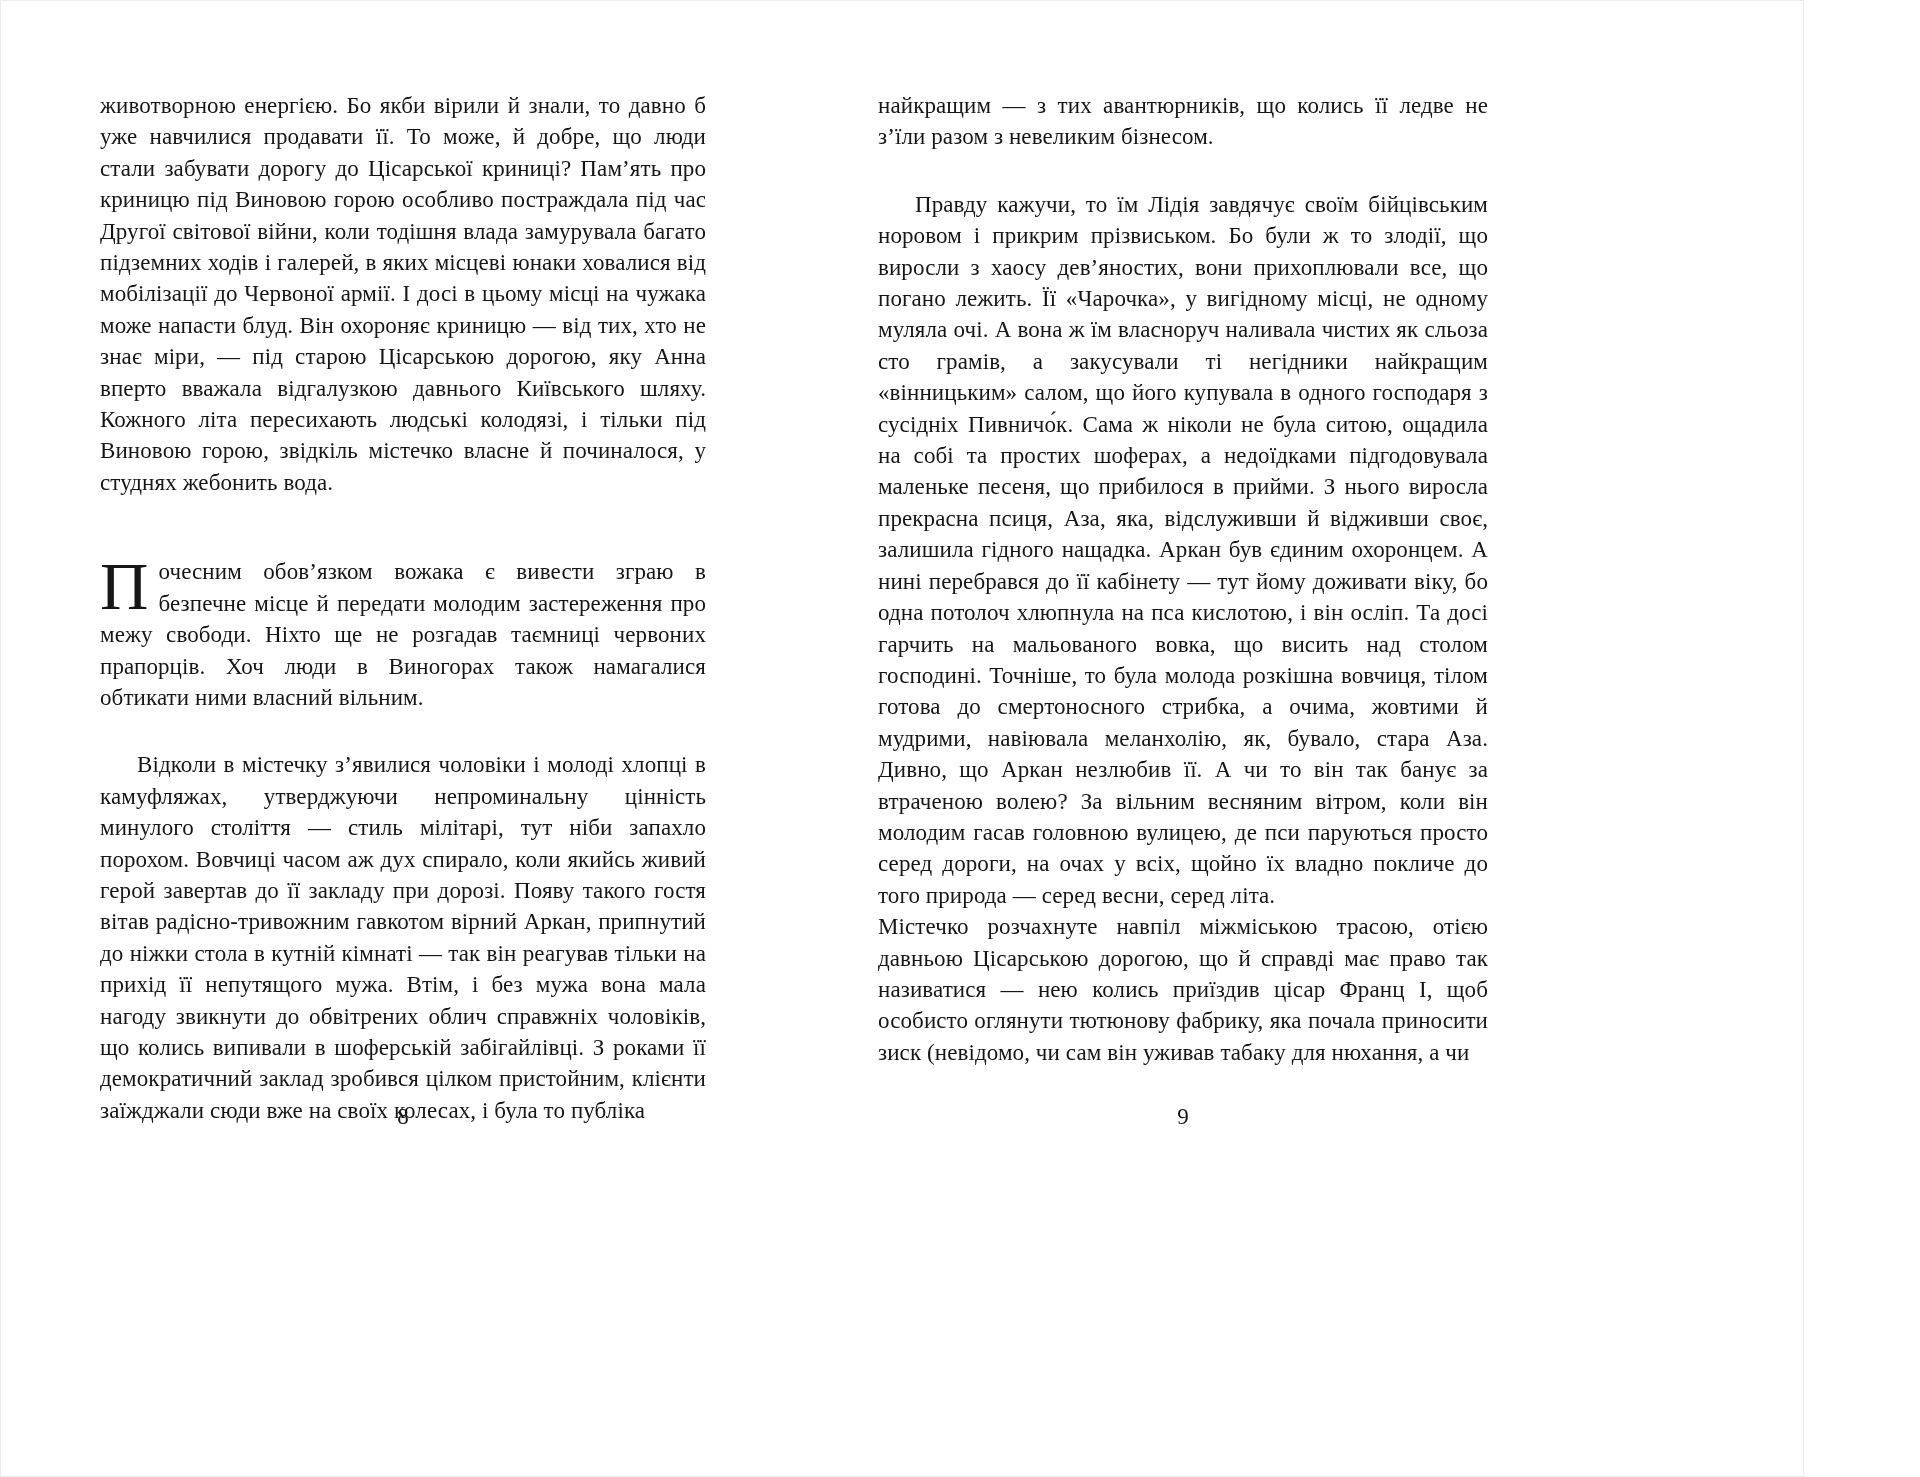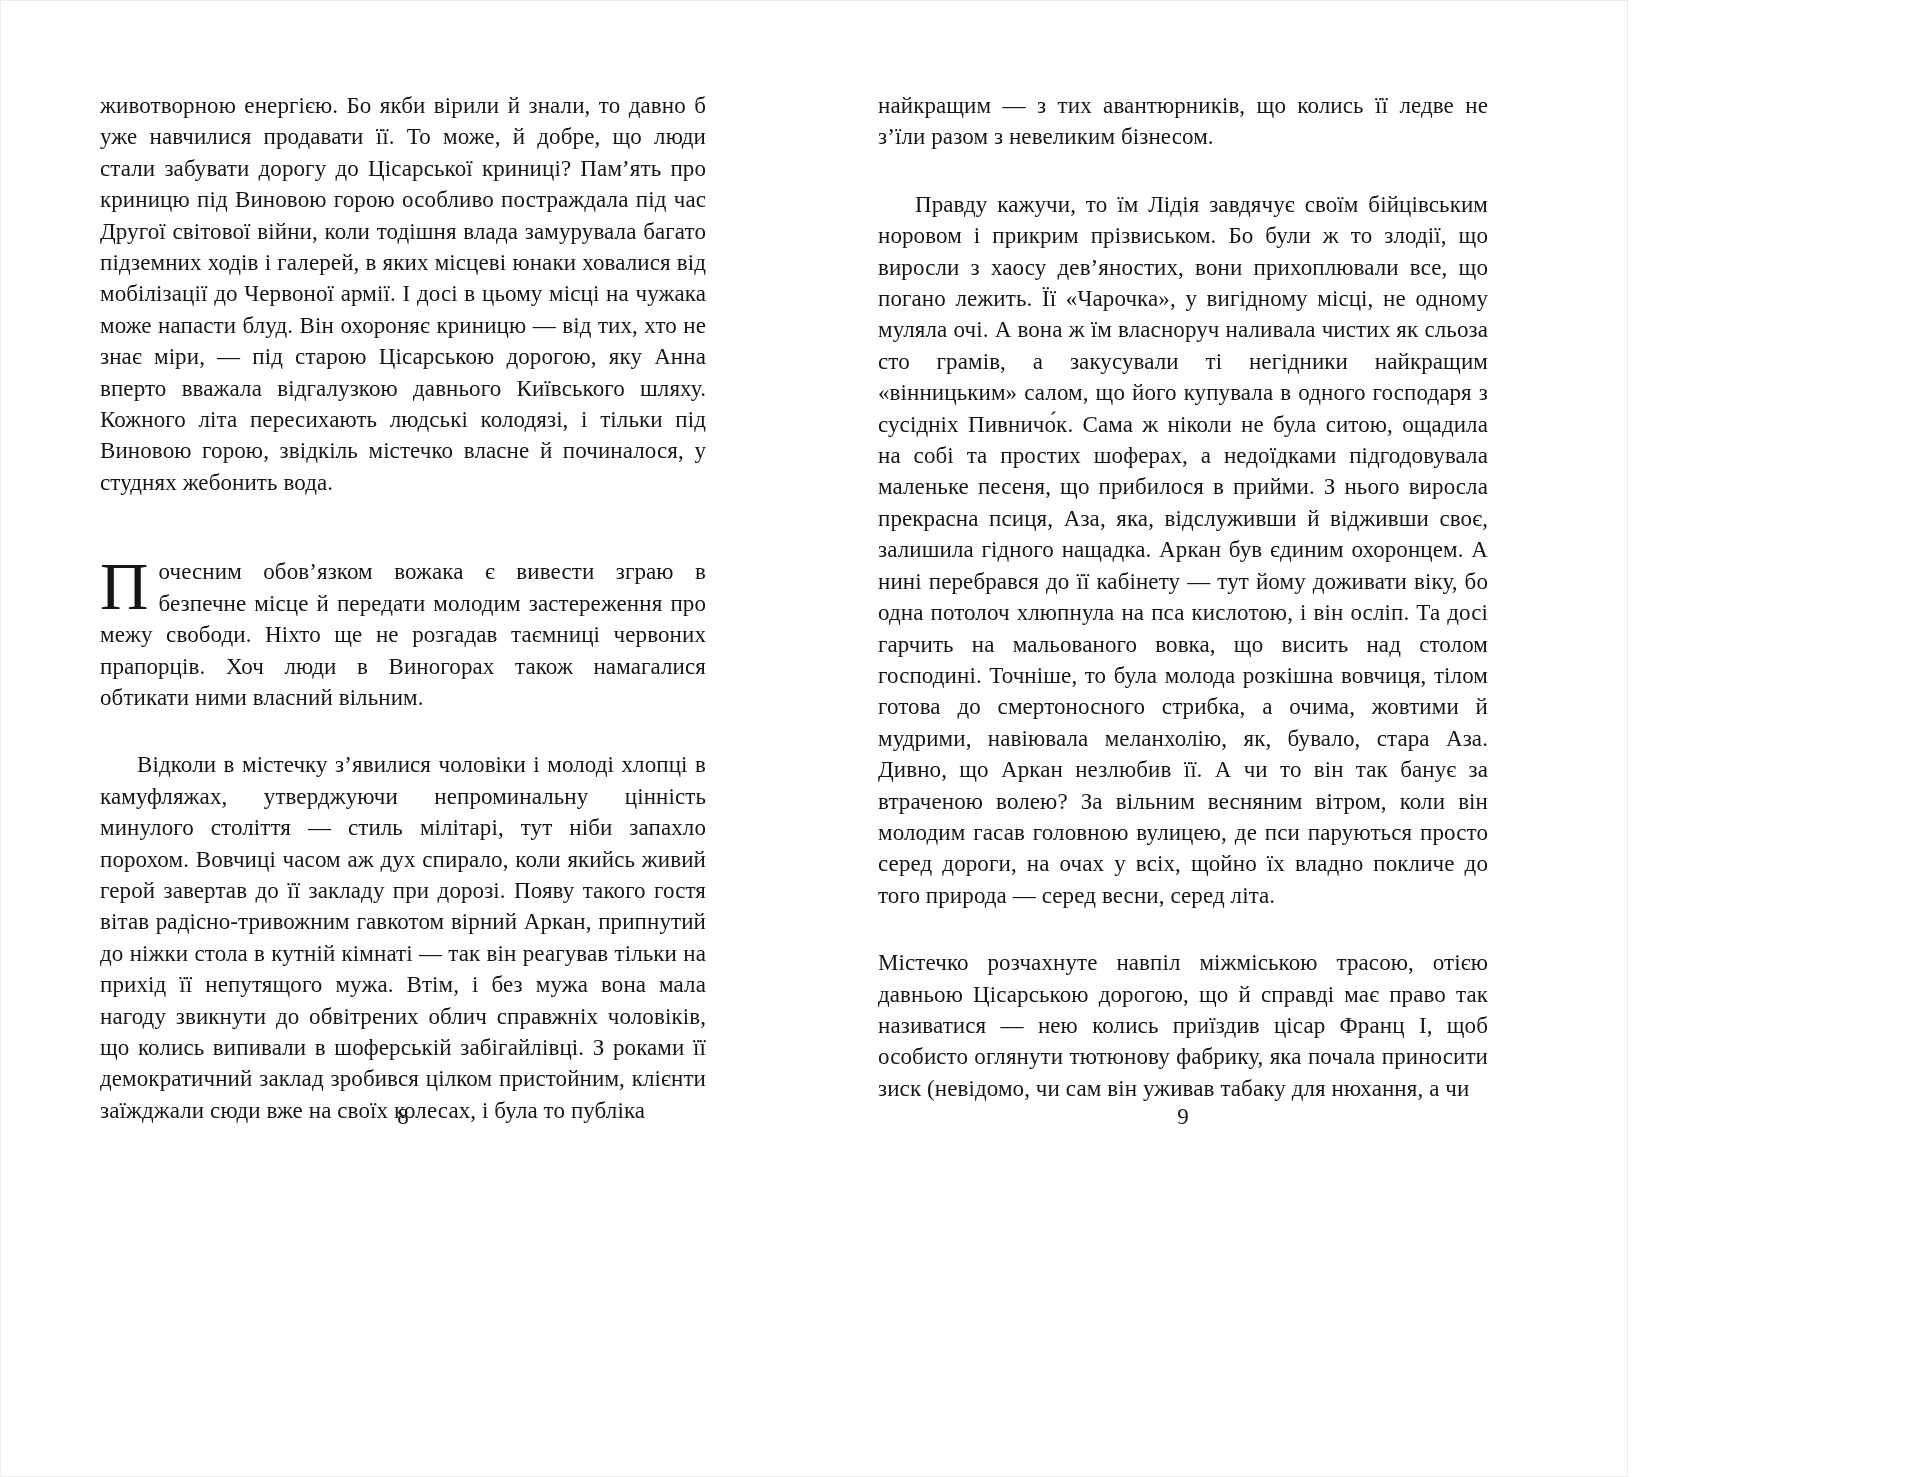"животворною енергією. Бо якби вірили" .spread { width: 1628px -> 1804px }
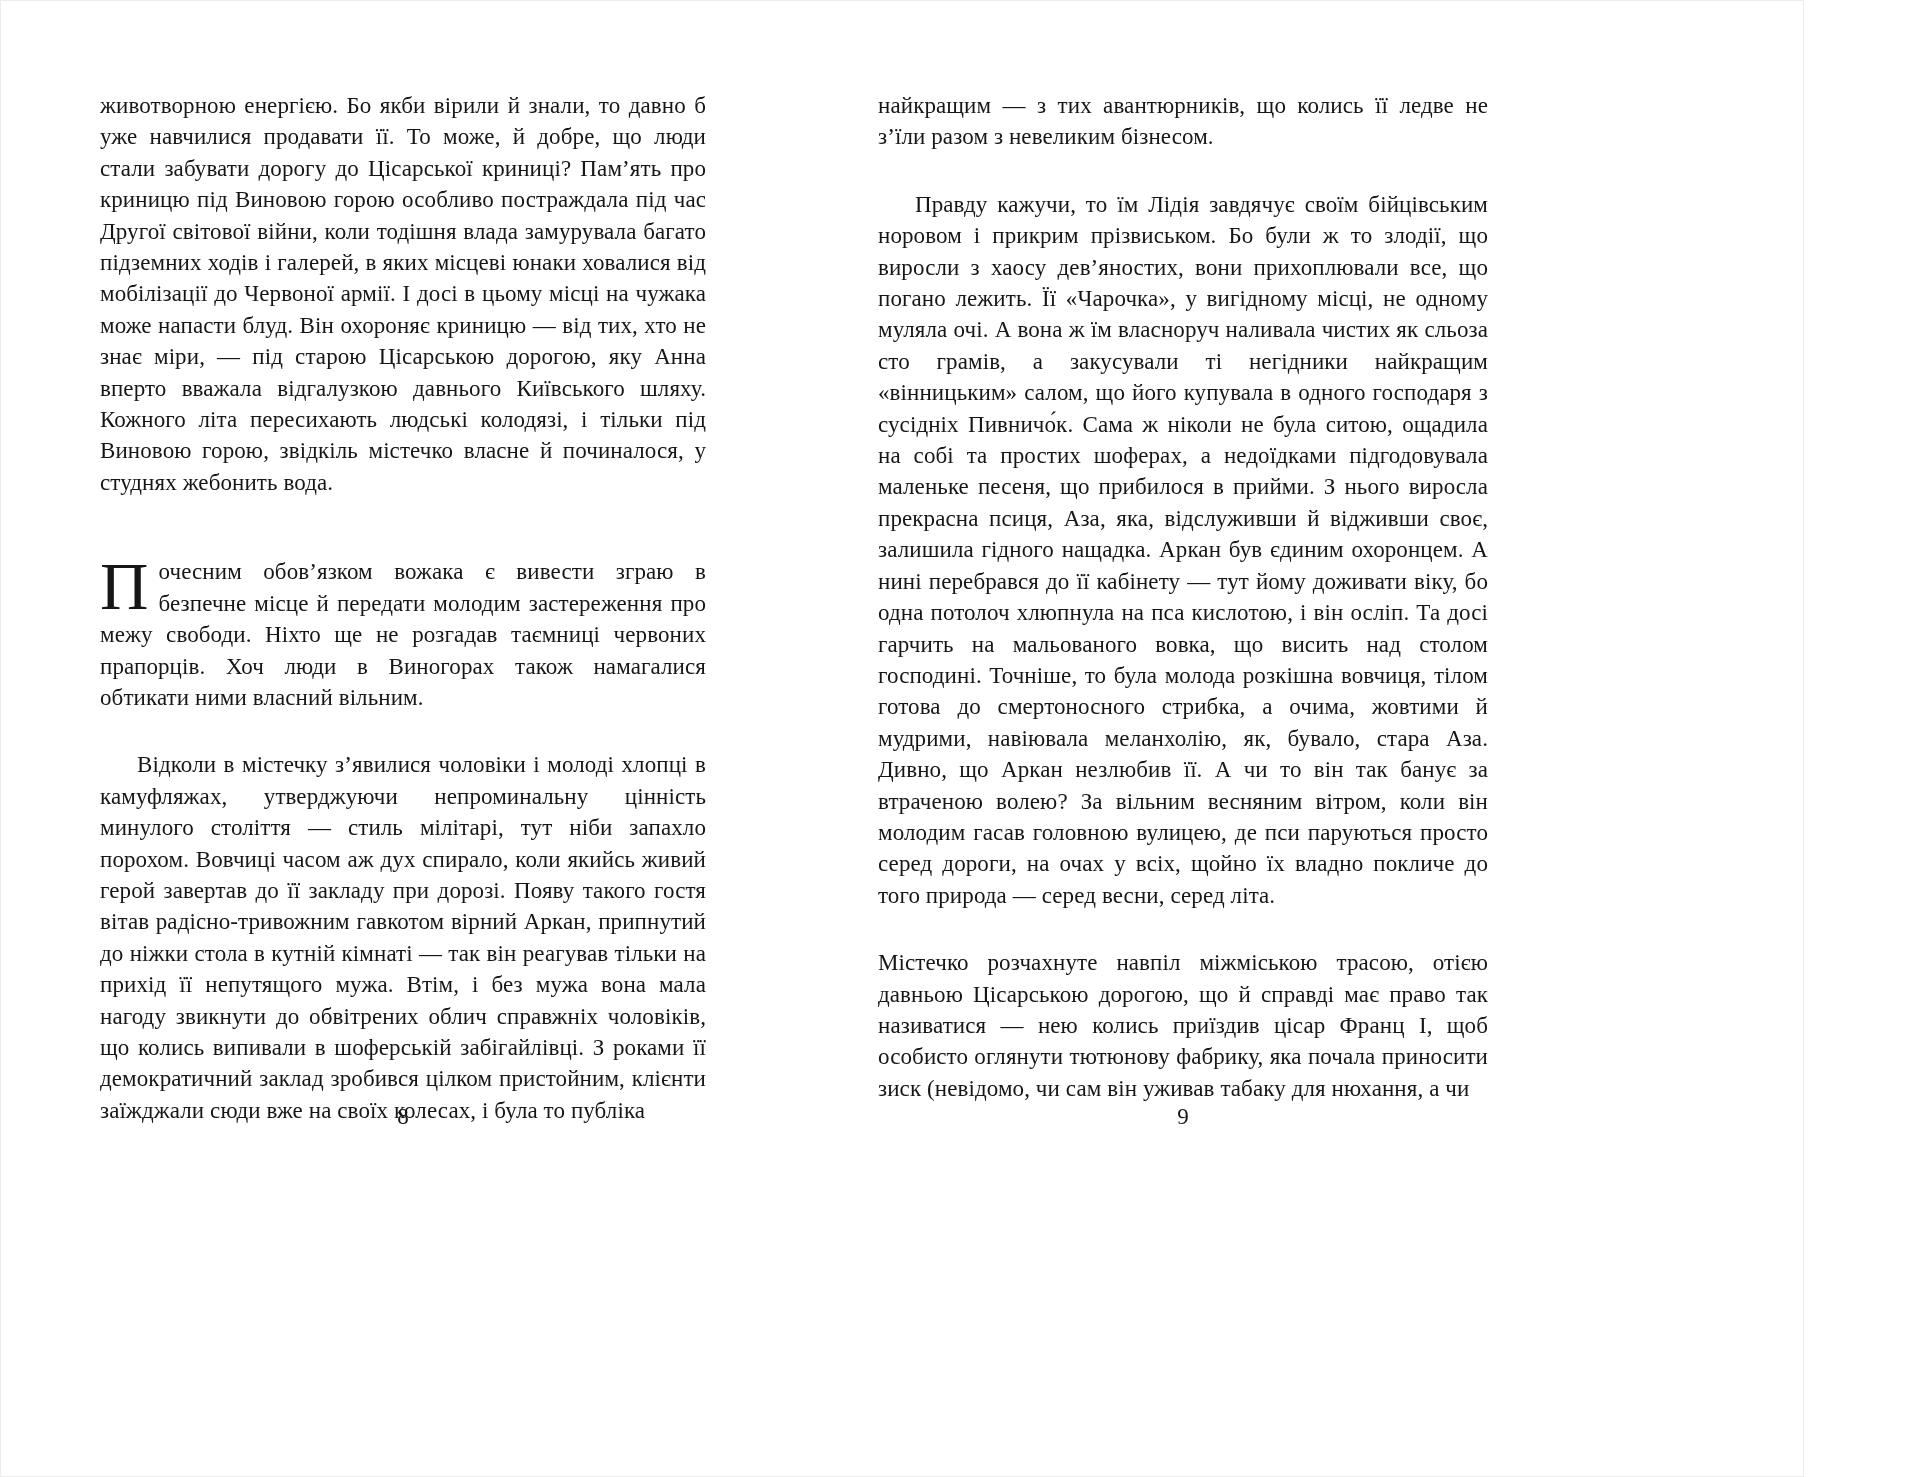"Містечко розчахнуте навпіл міжміською" p.para.gap-medium { margin-top: 36px -> none }
